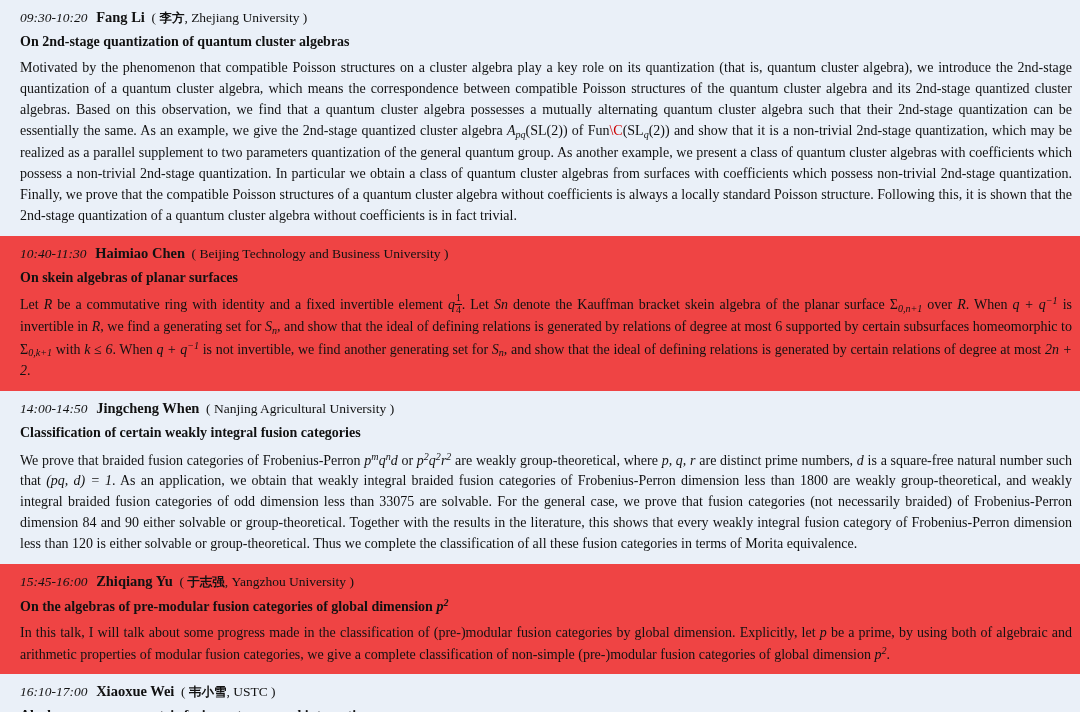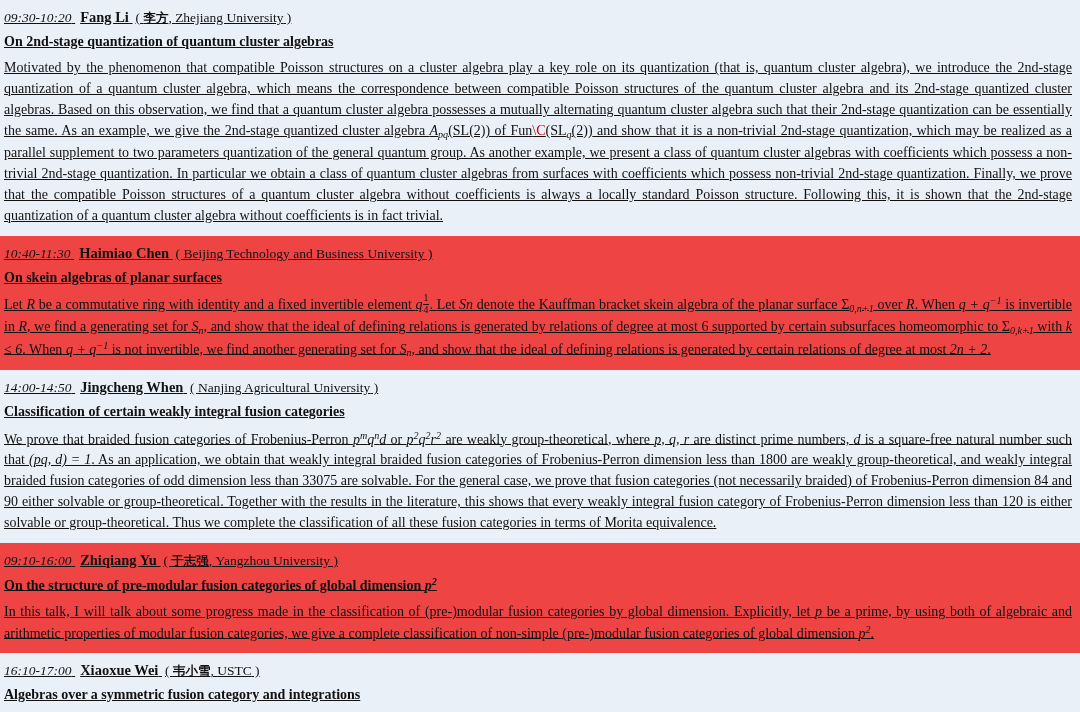"09:30-10:20 Fang Li ( 李方," .talk { padding: 8px 8px 10px 4px -> 8px 8px 10px 20px; text-decoration: underline -> none }
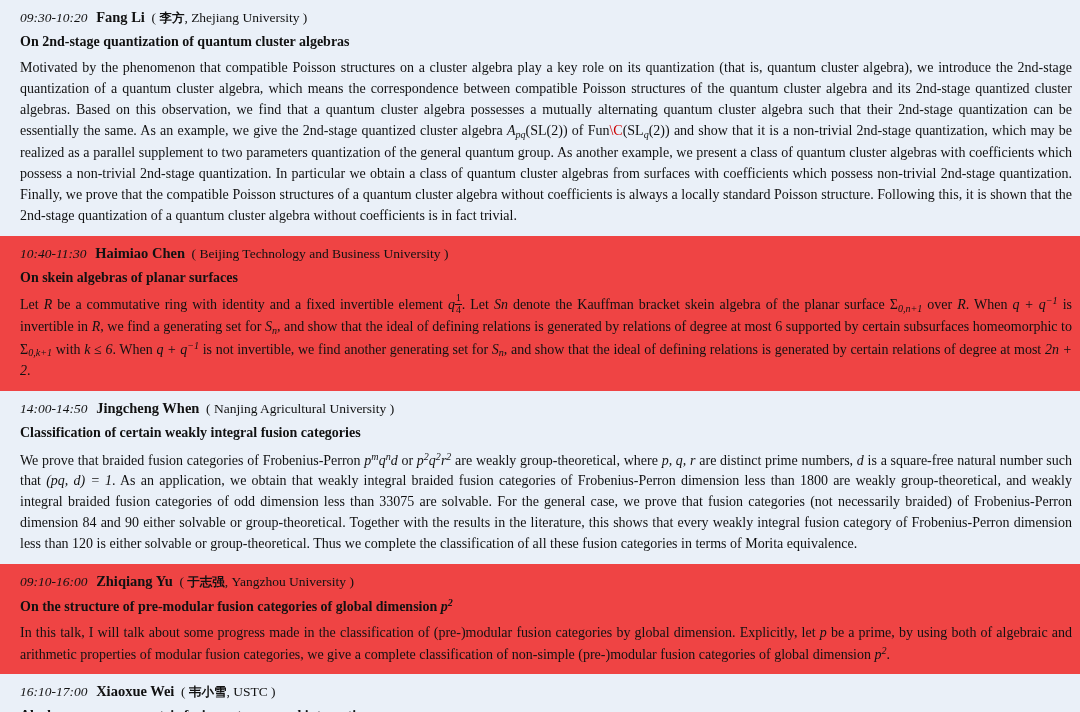"09:10-16:00" span.time { text: 09:10-16:00 -> 15:45-16:00 }
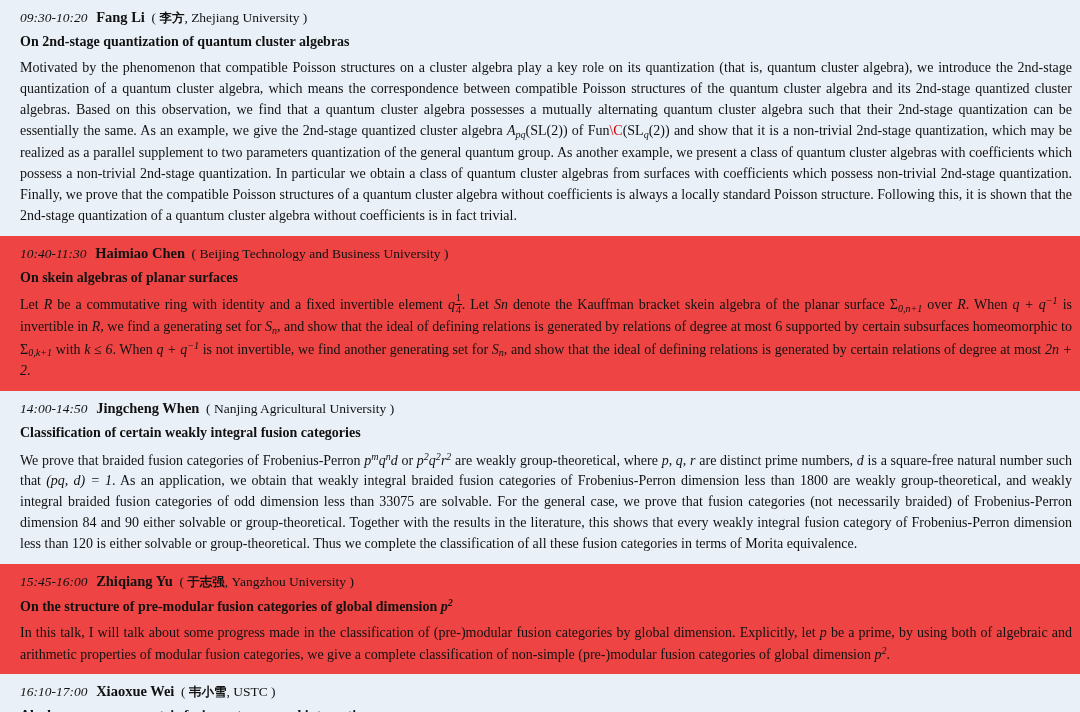"On the structure of pre-modular" span { text: structure -> algebras }
